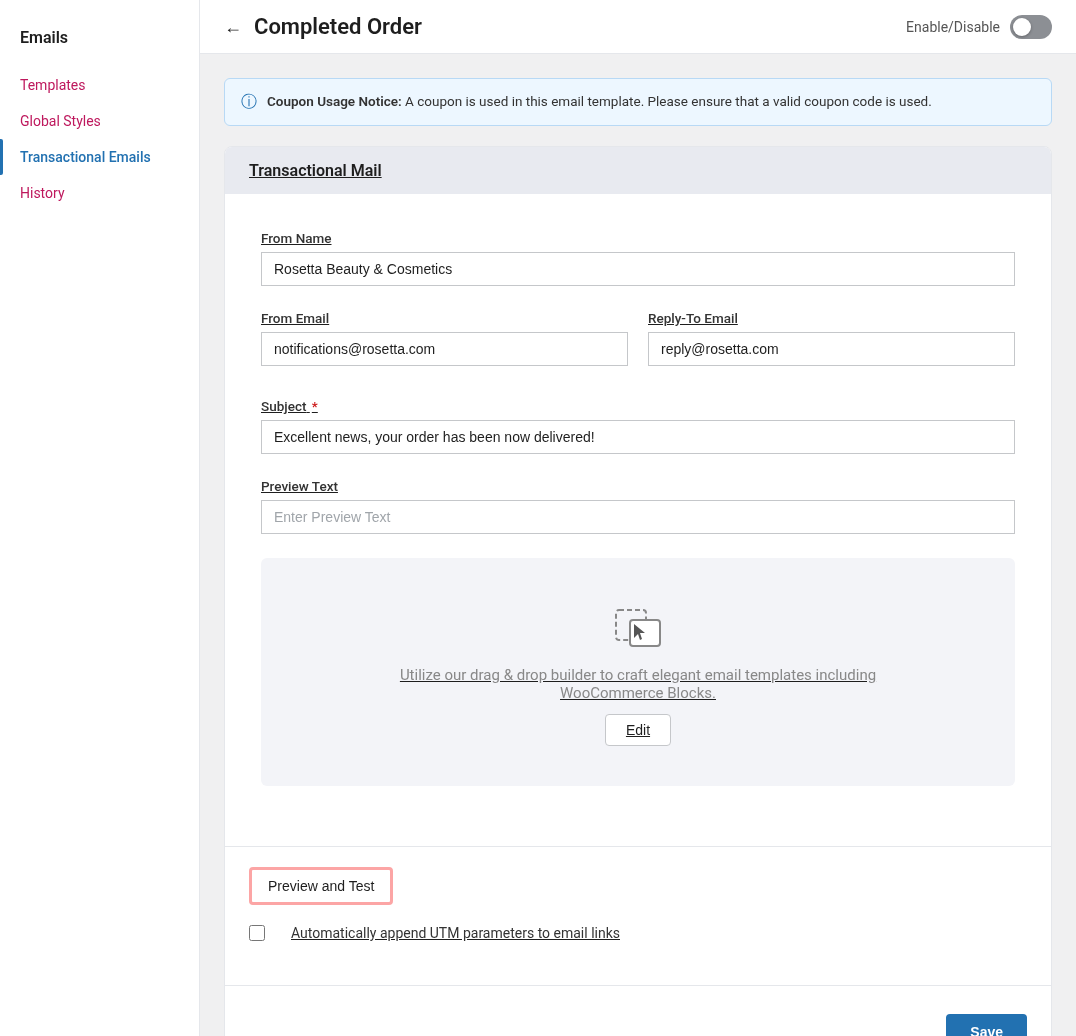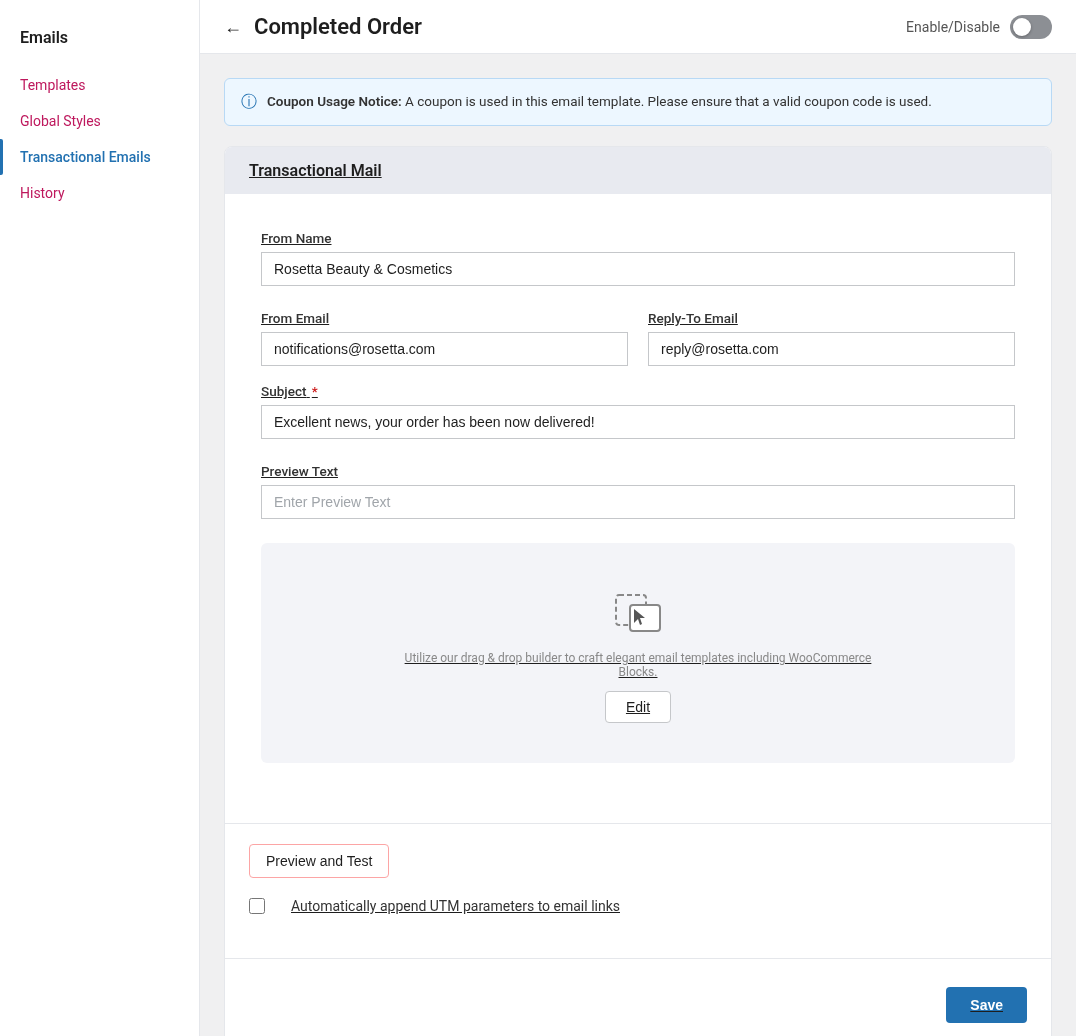"From Email" .form-row { margin-bottom: 17px -> 32px }
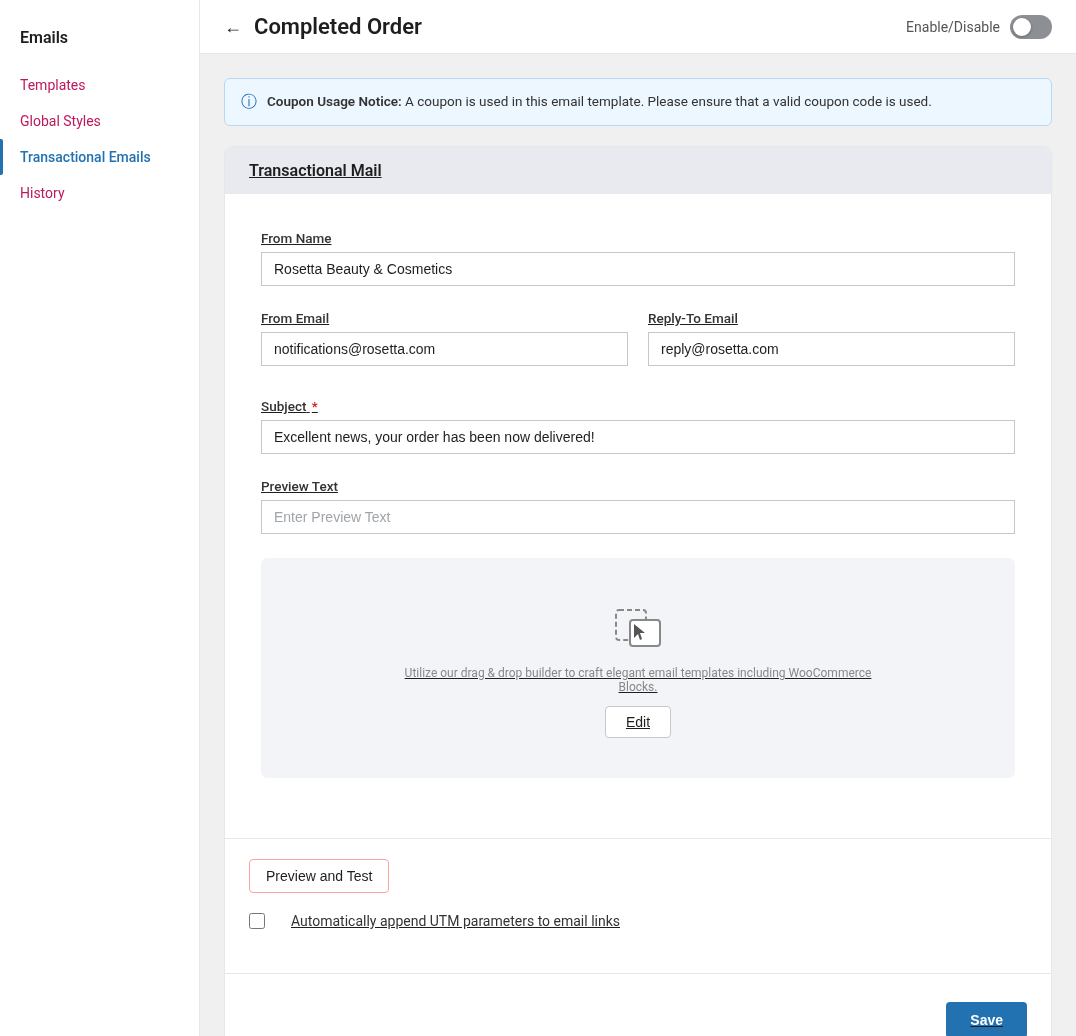"Utilize our drag & drop" .drag-drop-text { font-size: 12px -> 15px }
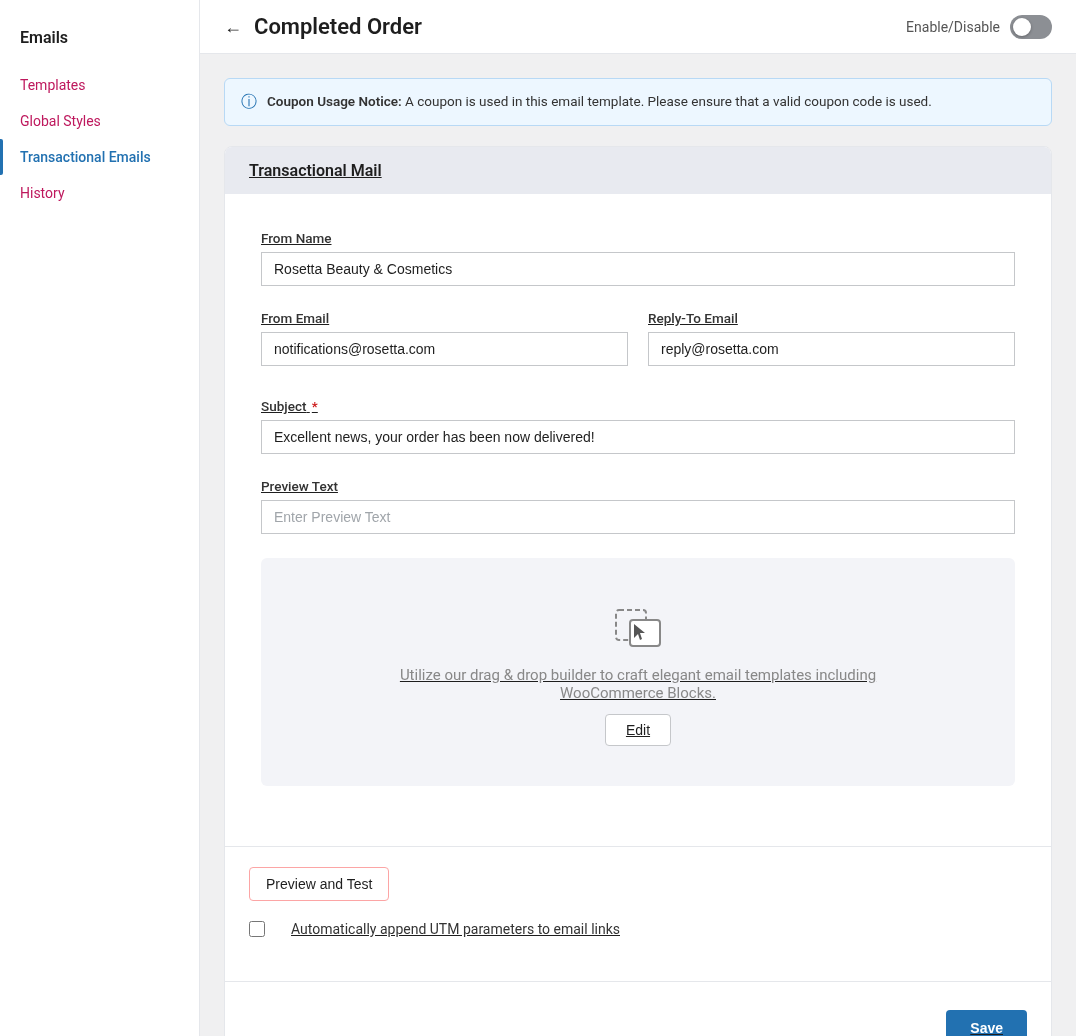"Preview and Test" .preview-test-btn { border: 1px solid #fca5a5 -> 3px solid #fca5a5 }
